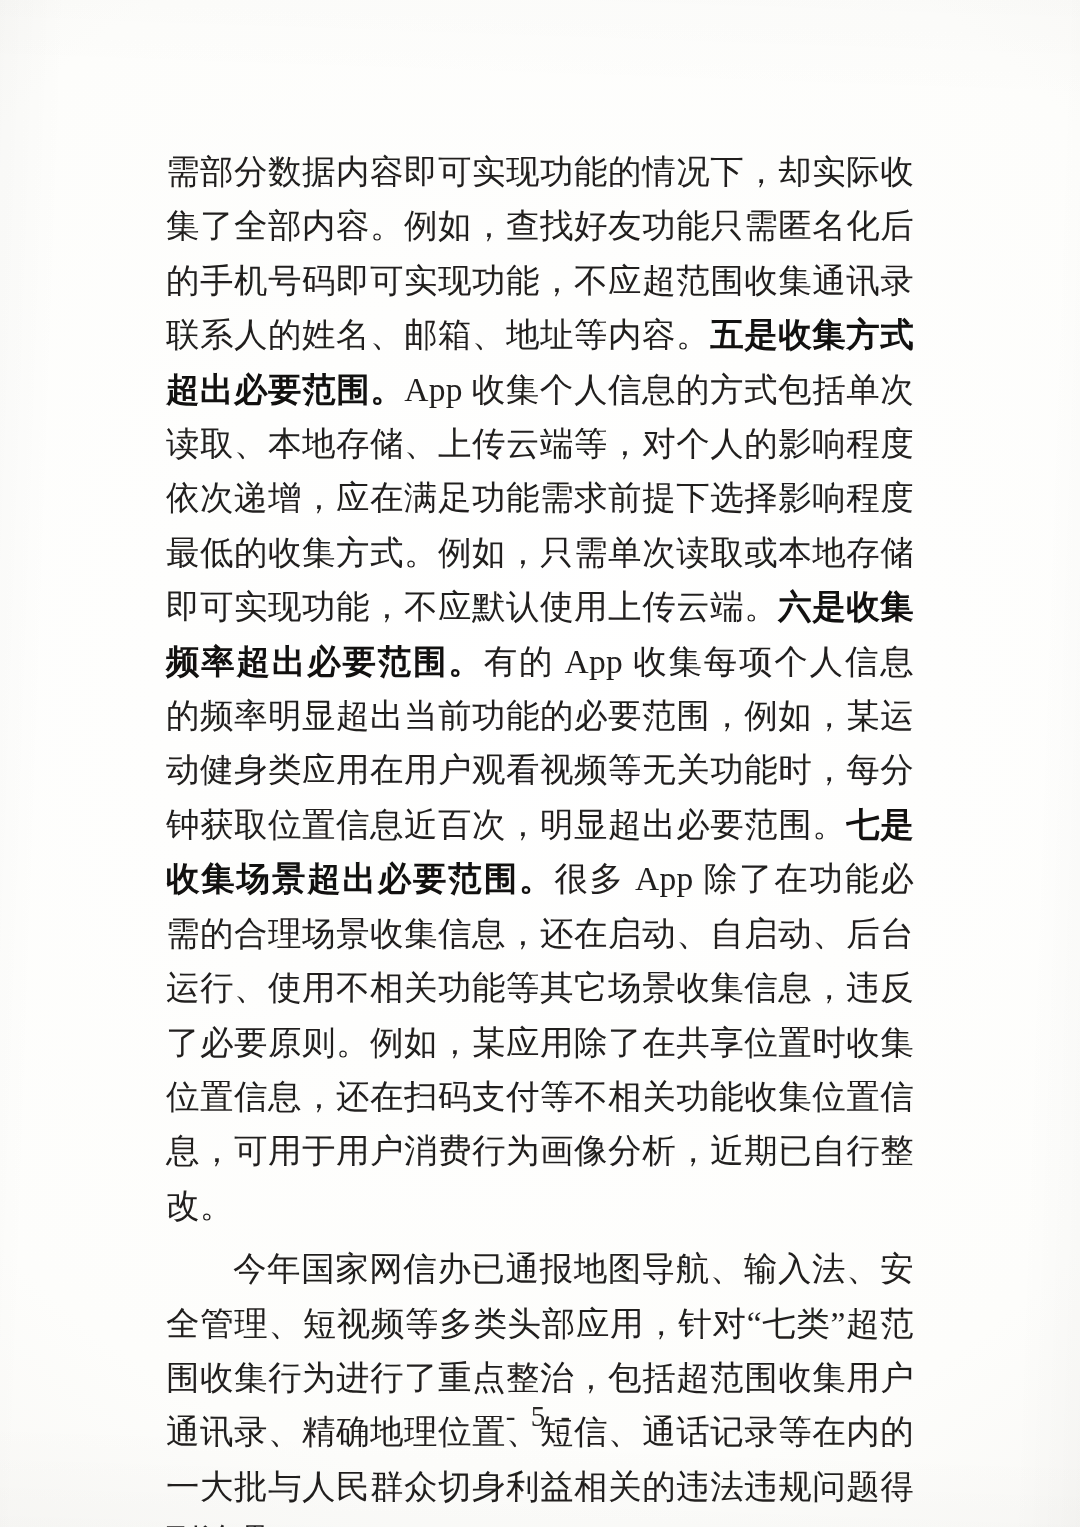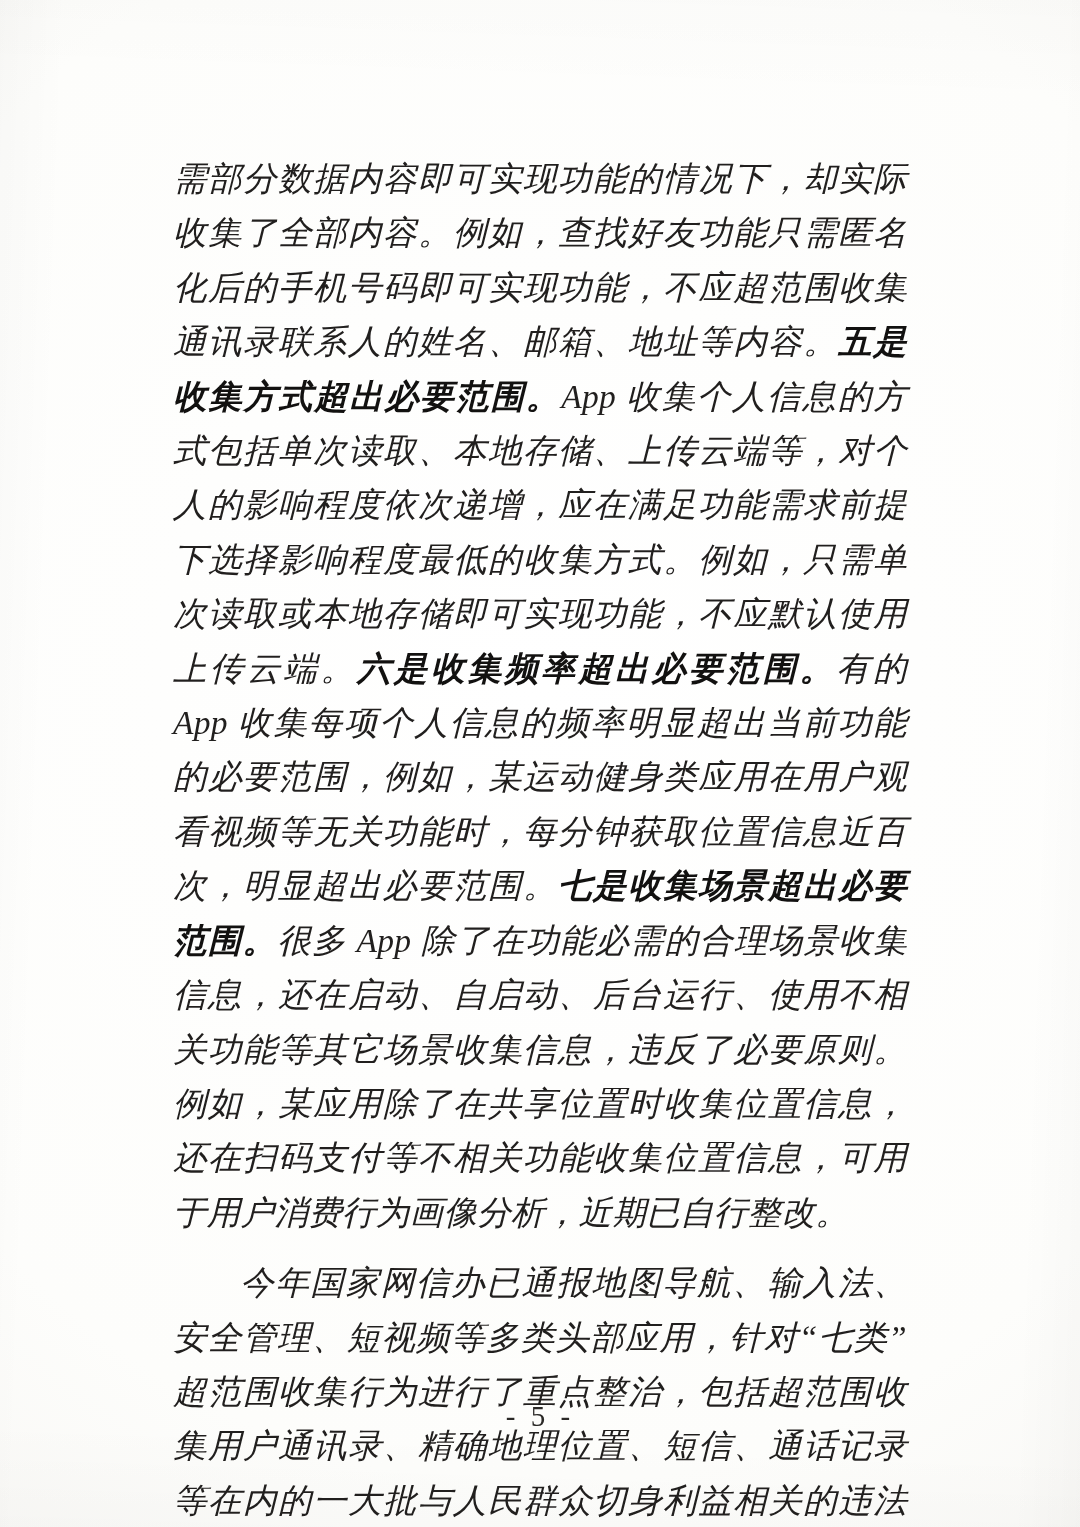"需部分数据内容即可实现功能的情况下，却实际收集了全部内容。例如，查找好友功能只需" p.body-para { font-style: italic -> none; margin: 16px -> 9px }
